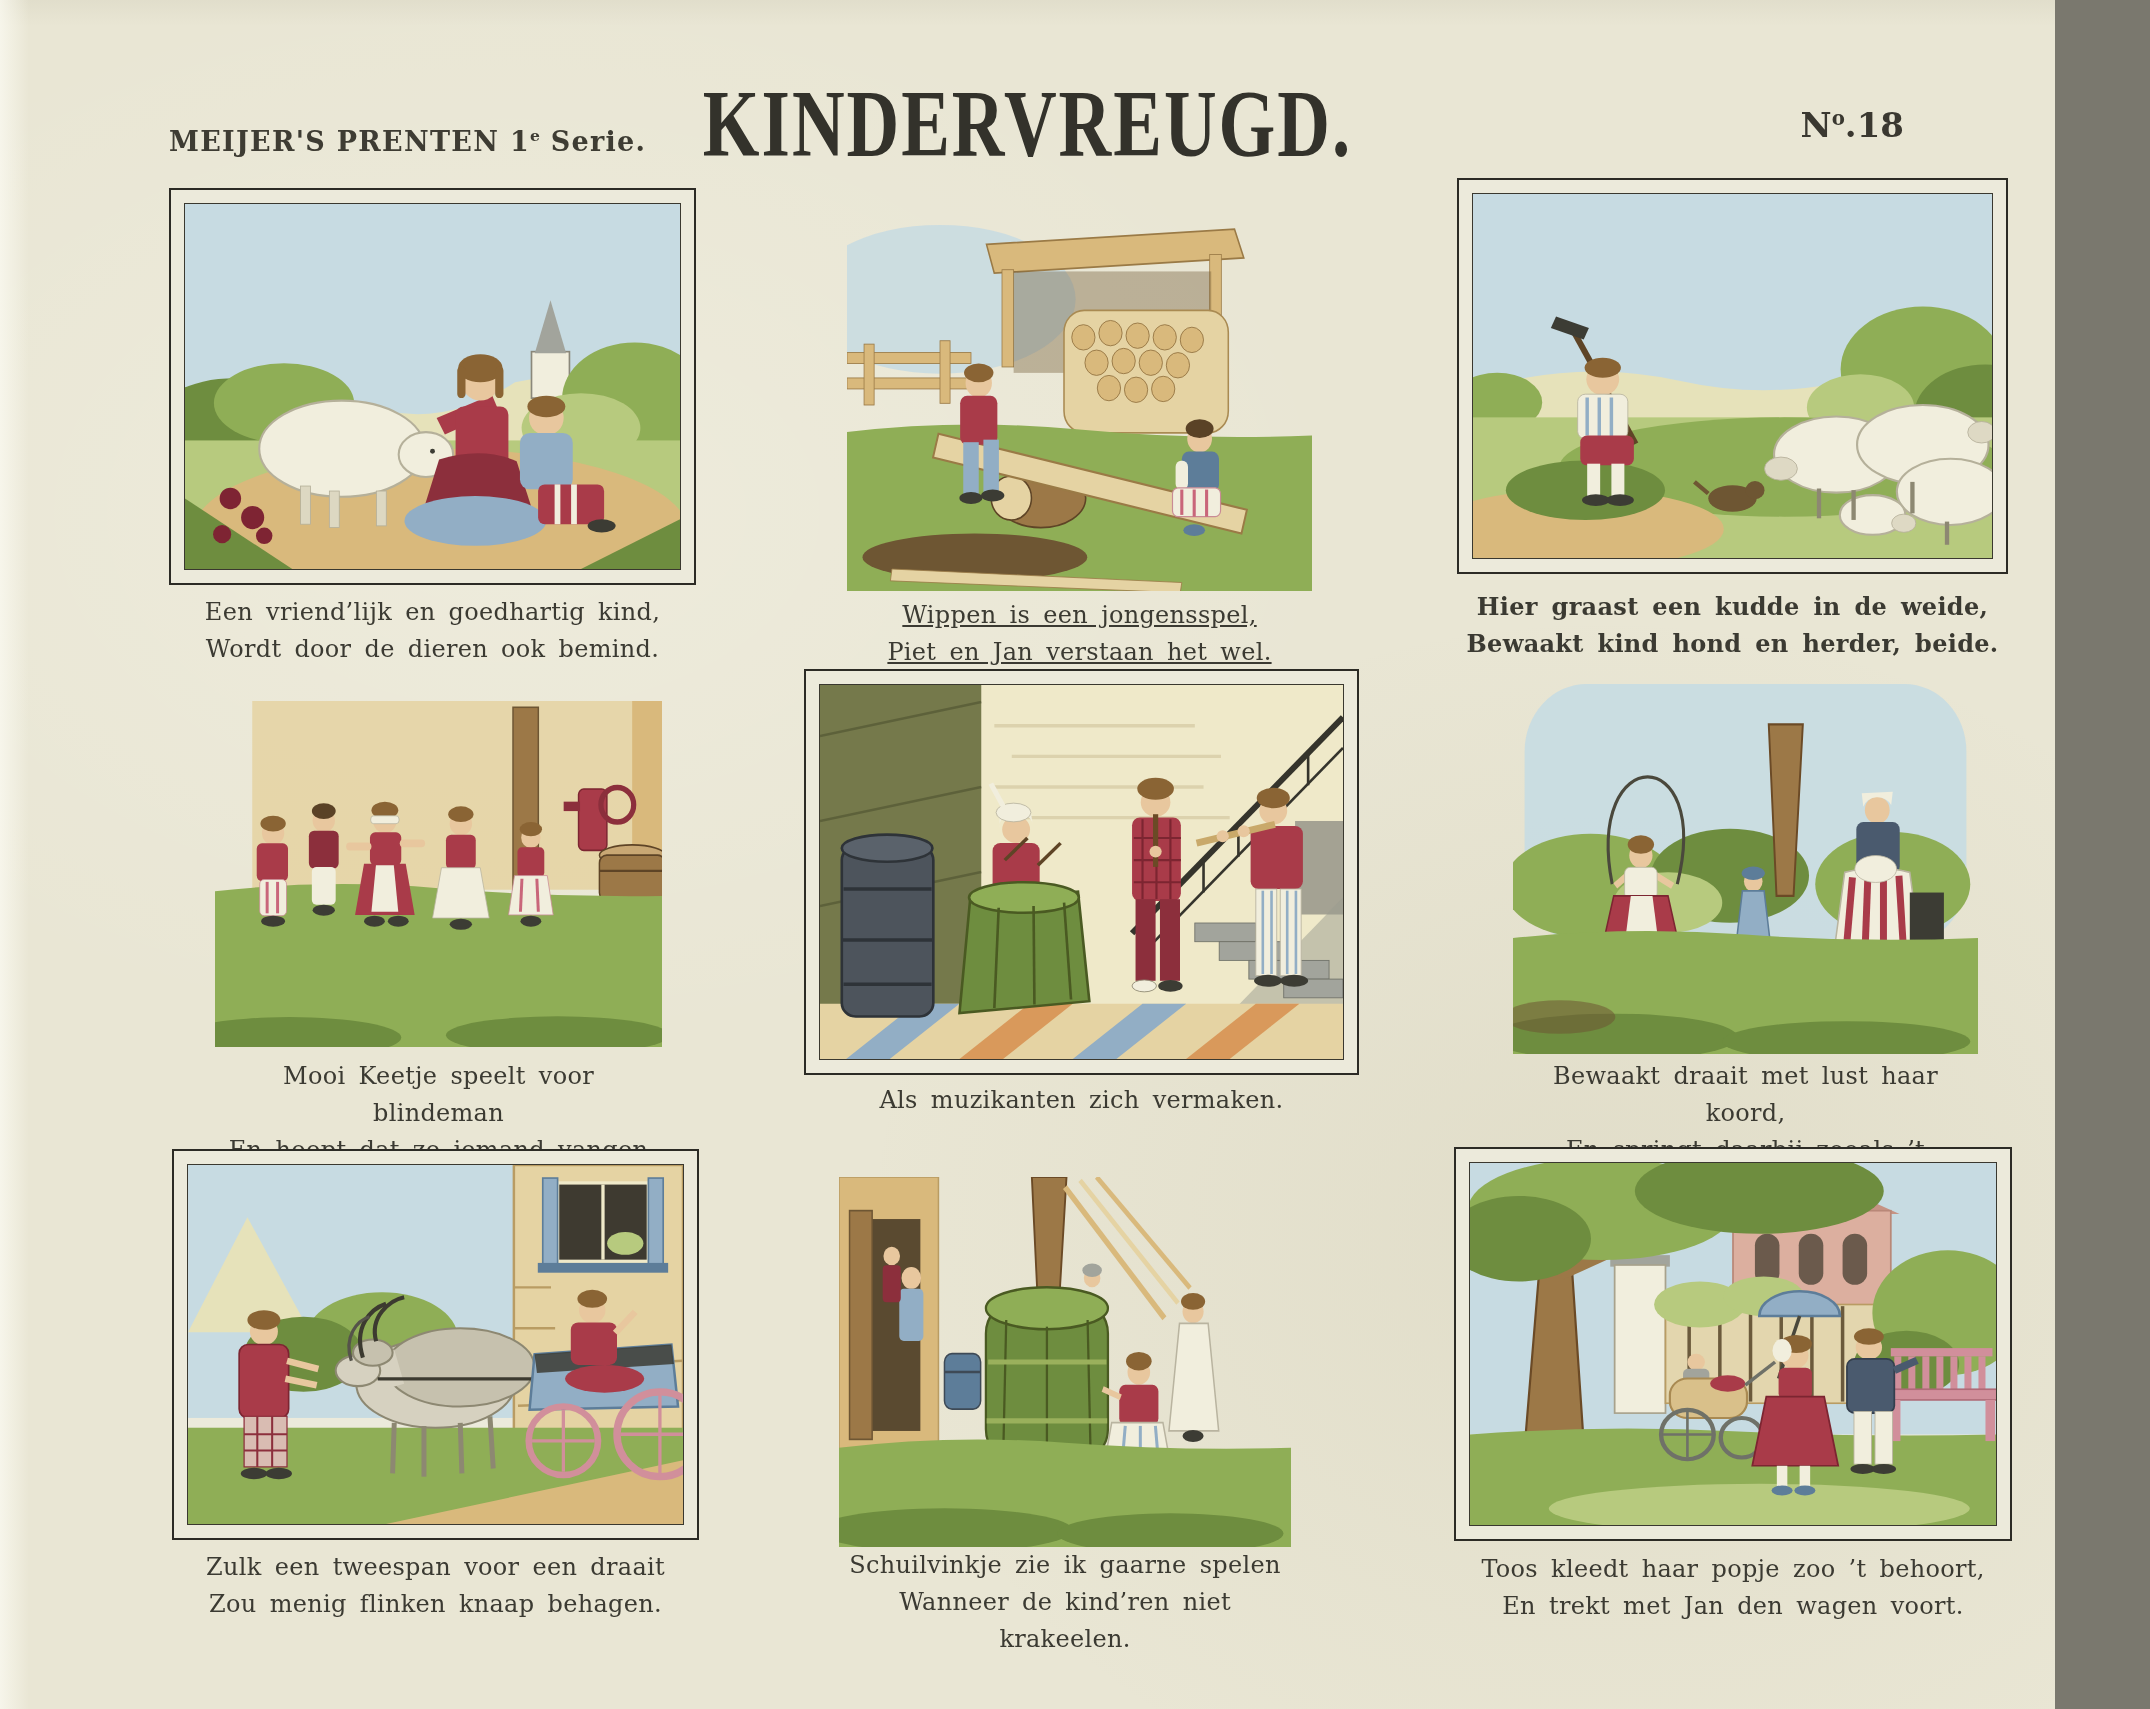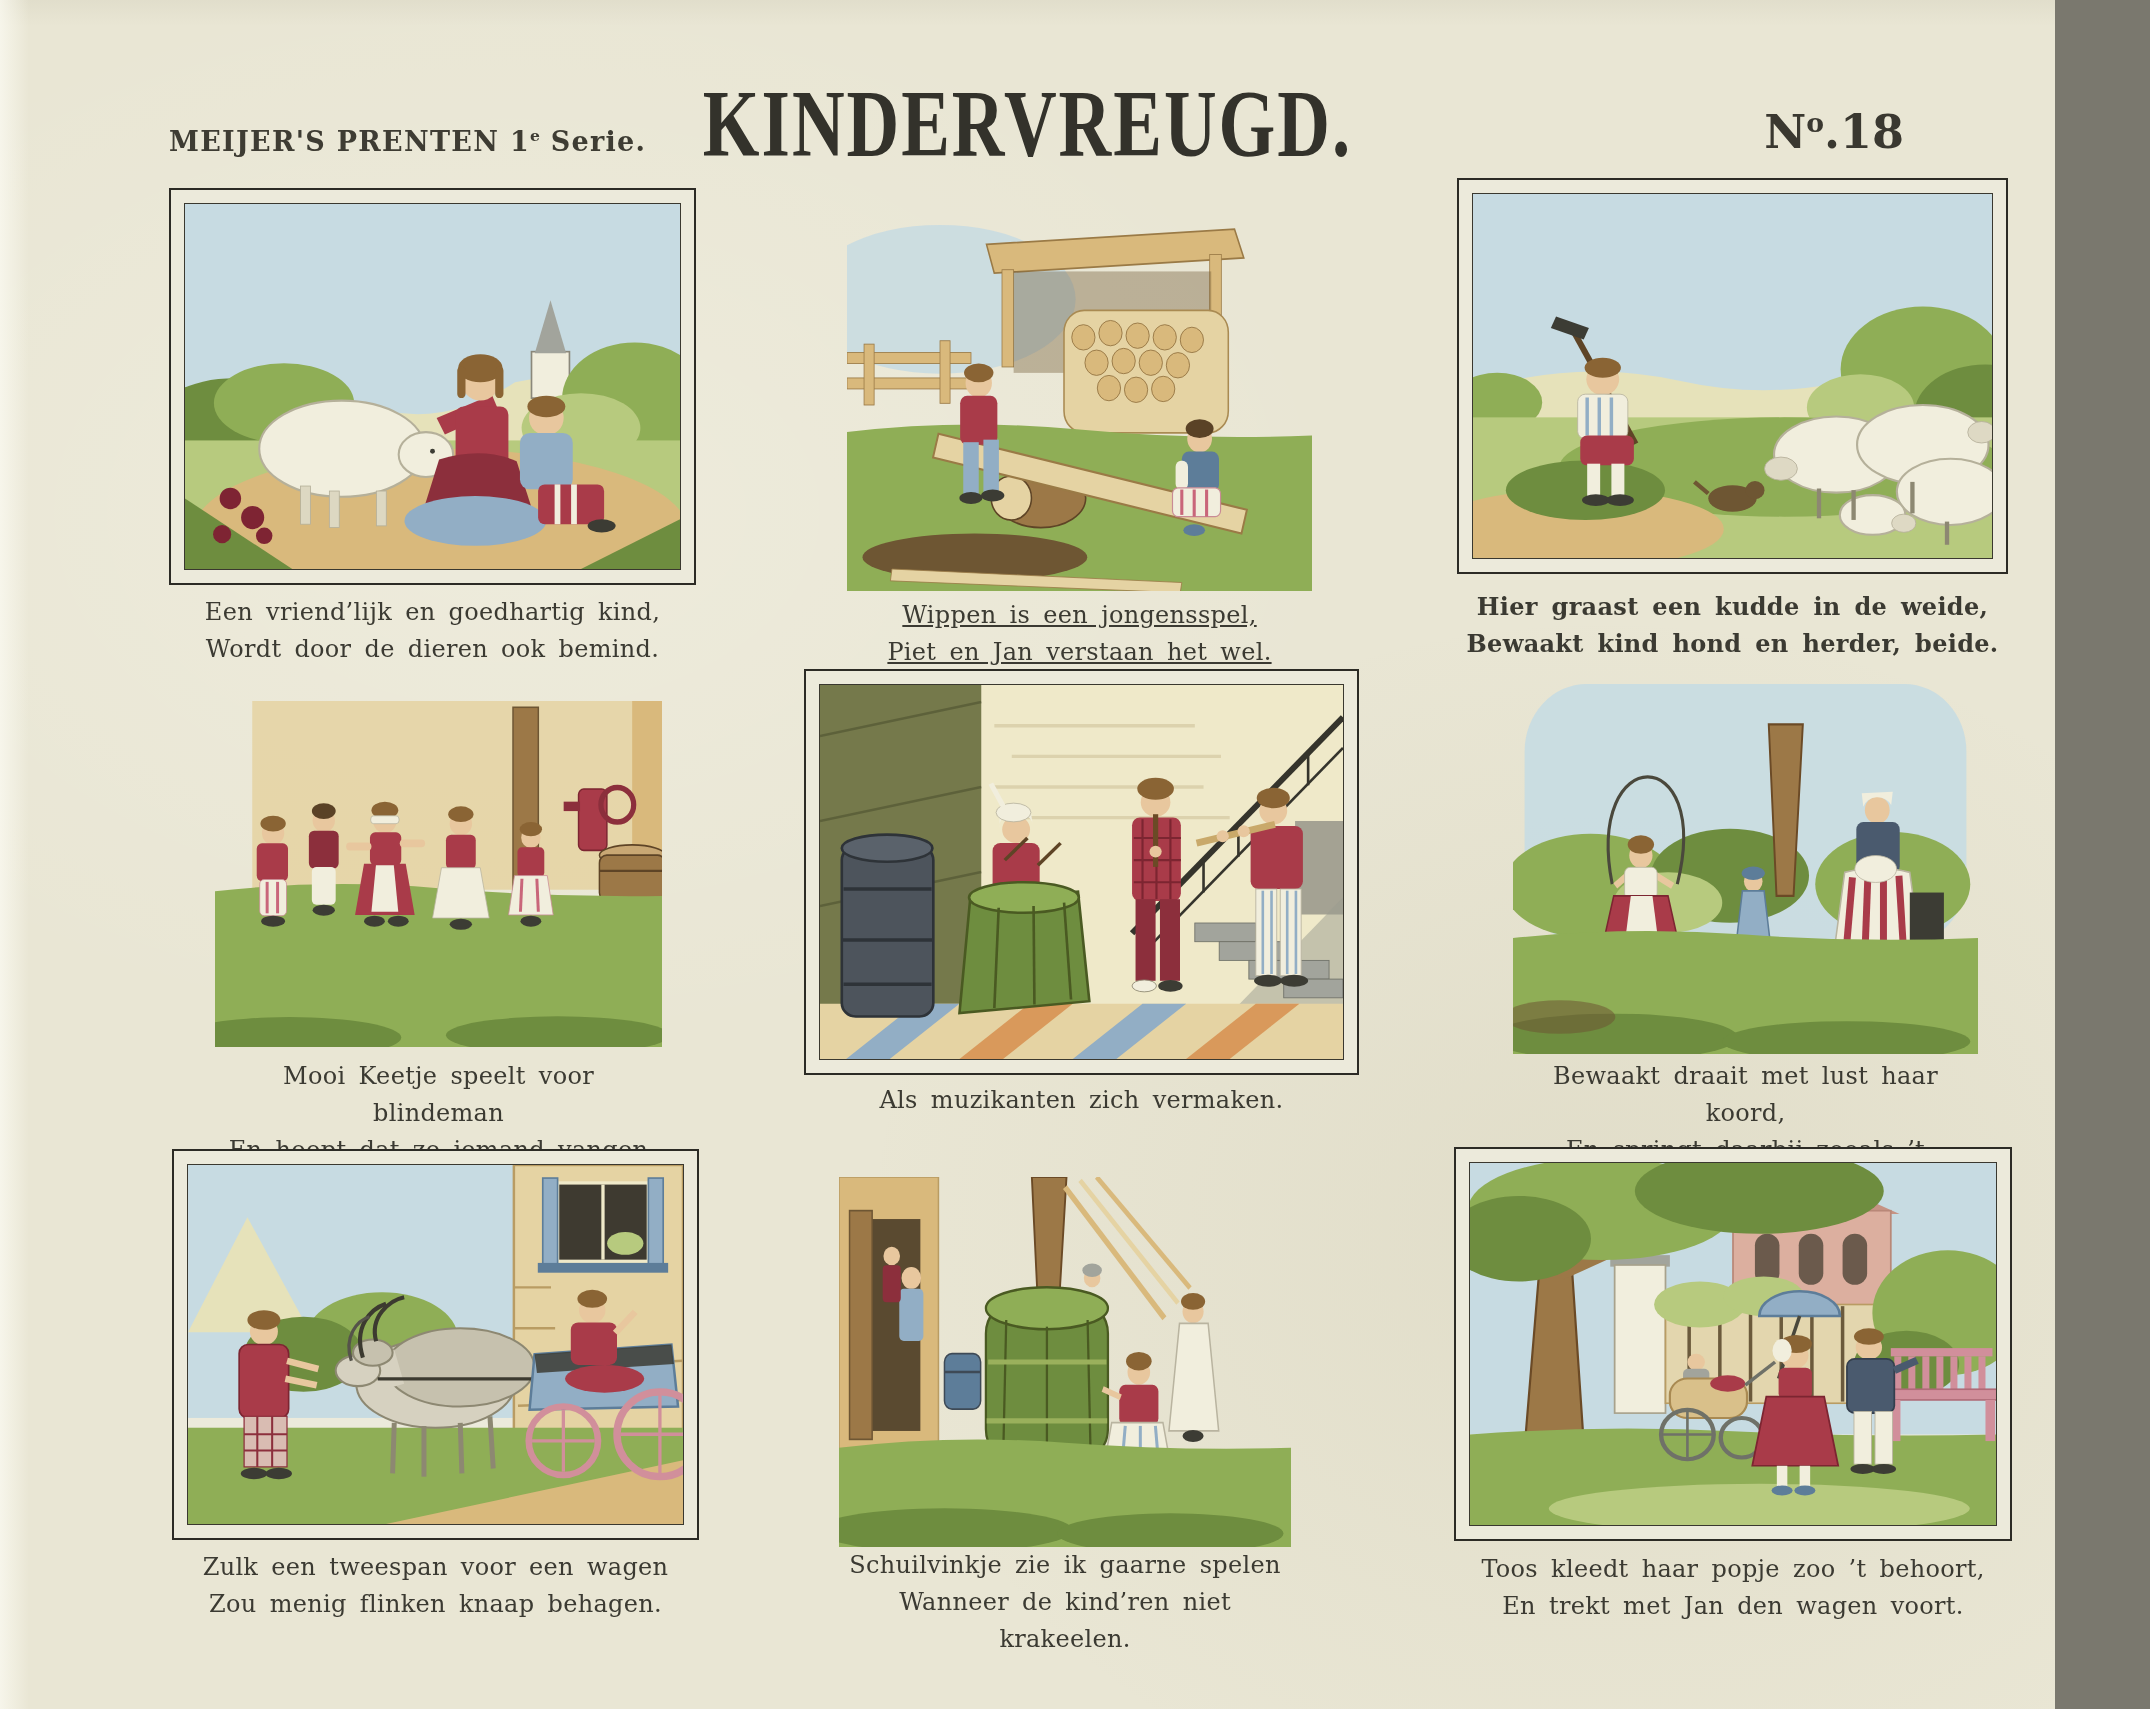"No.18" .hdr-no { font-size: 46px -> 34px }
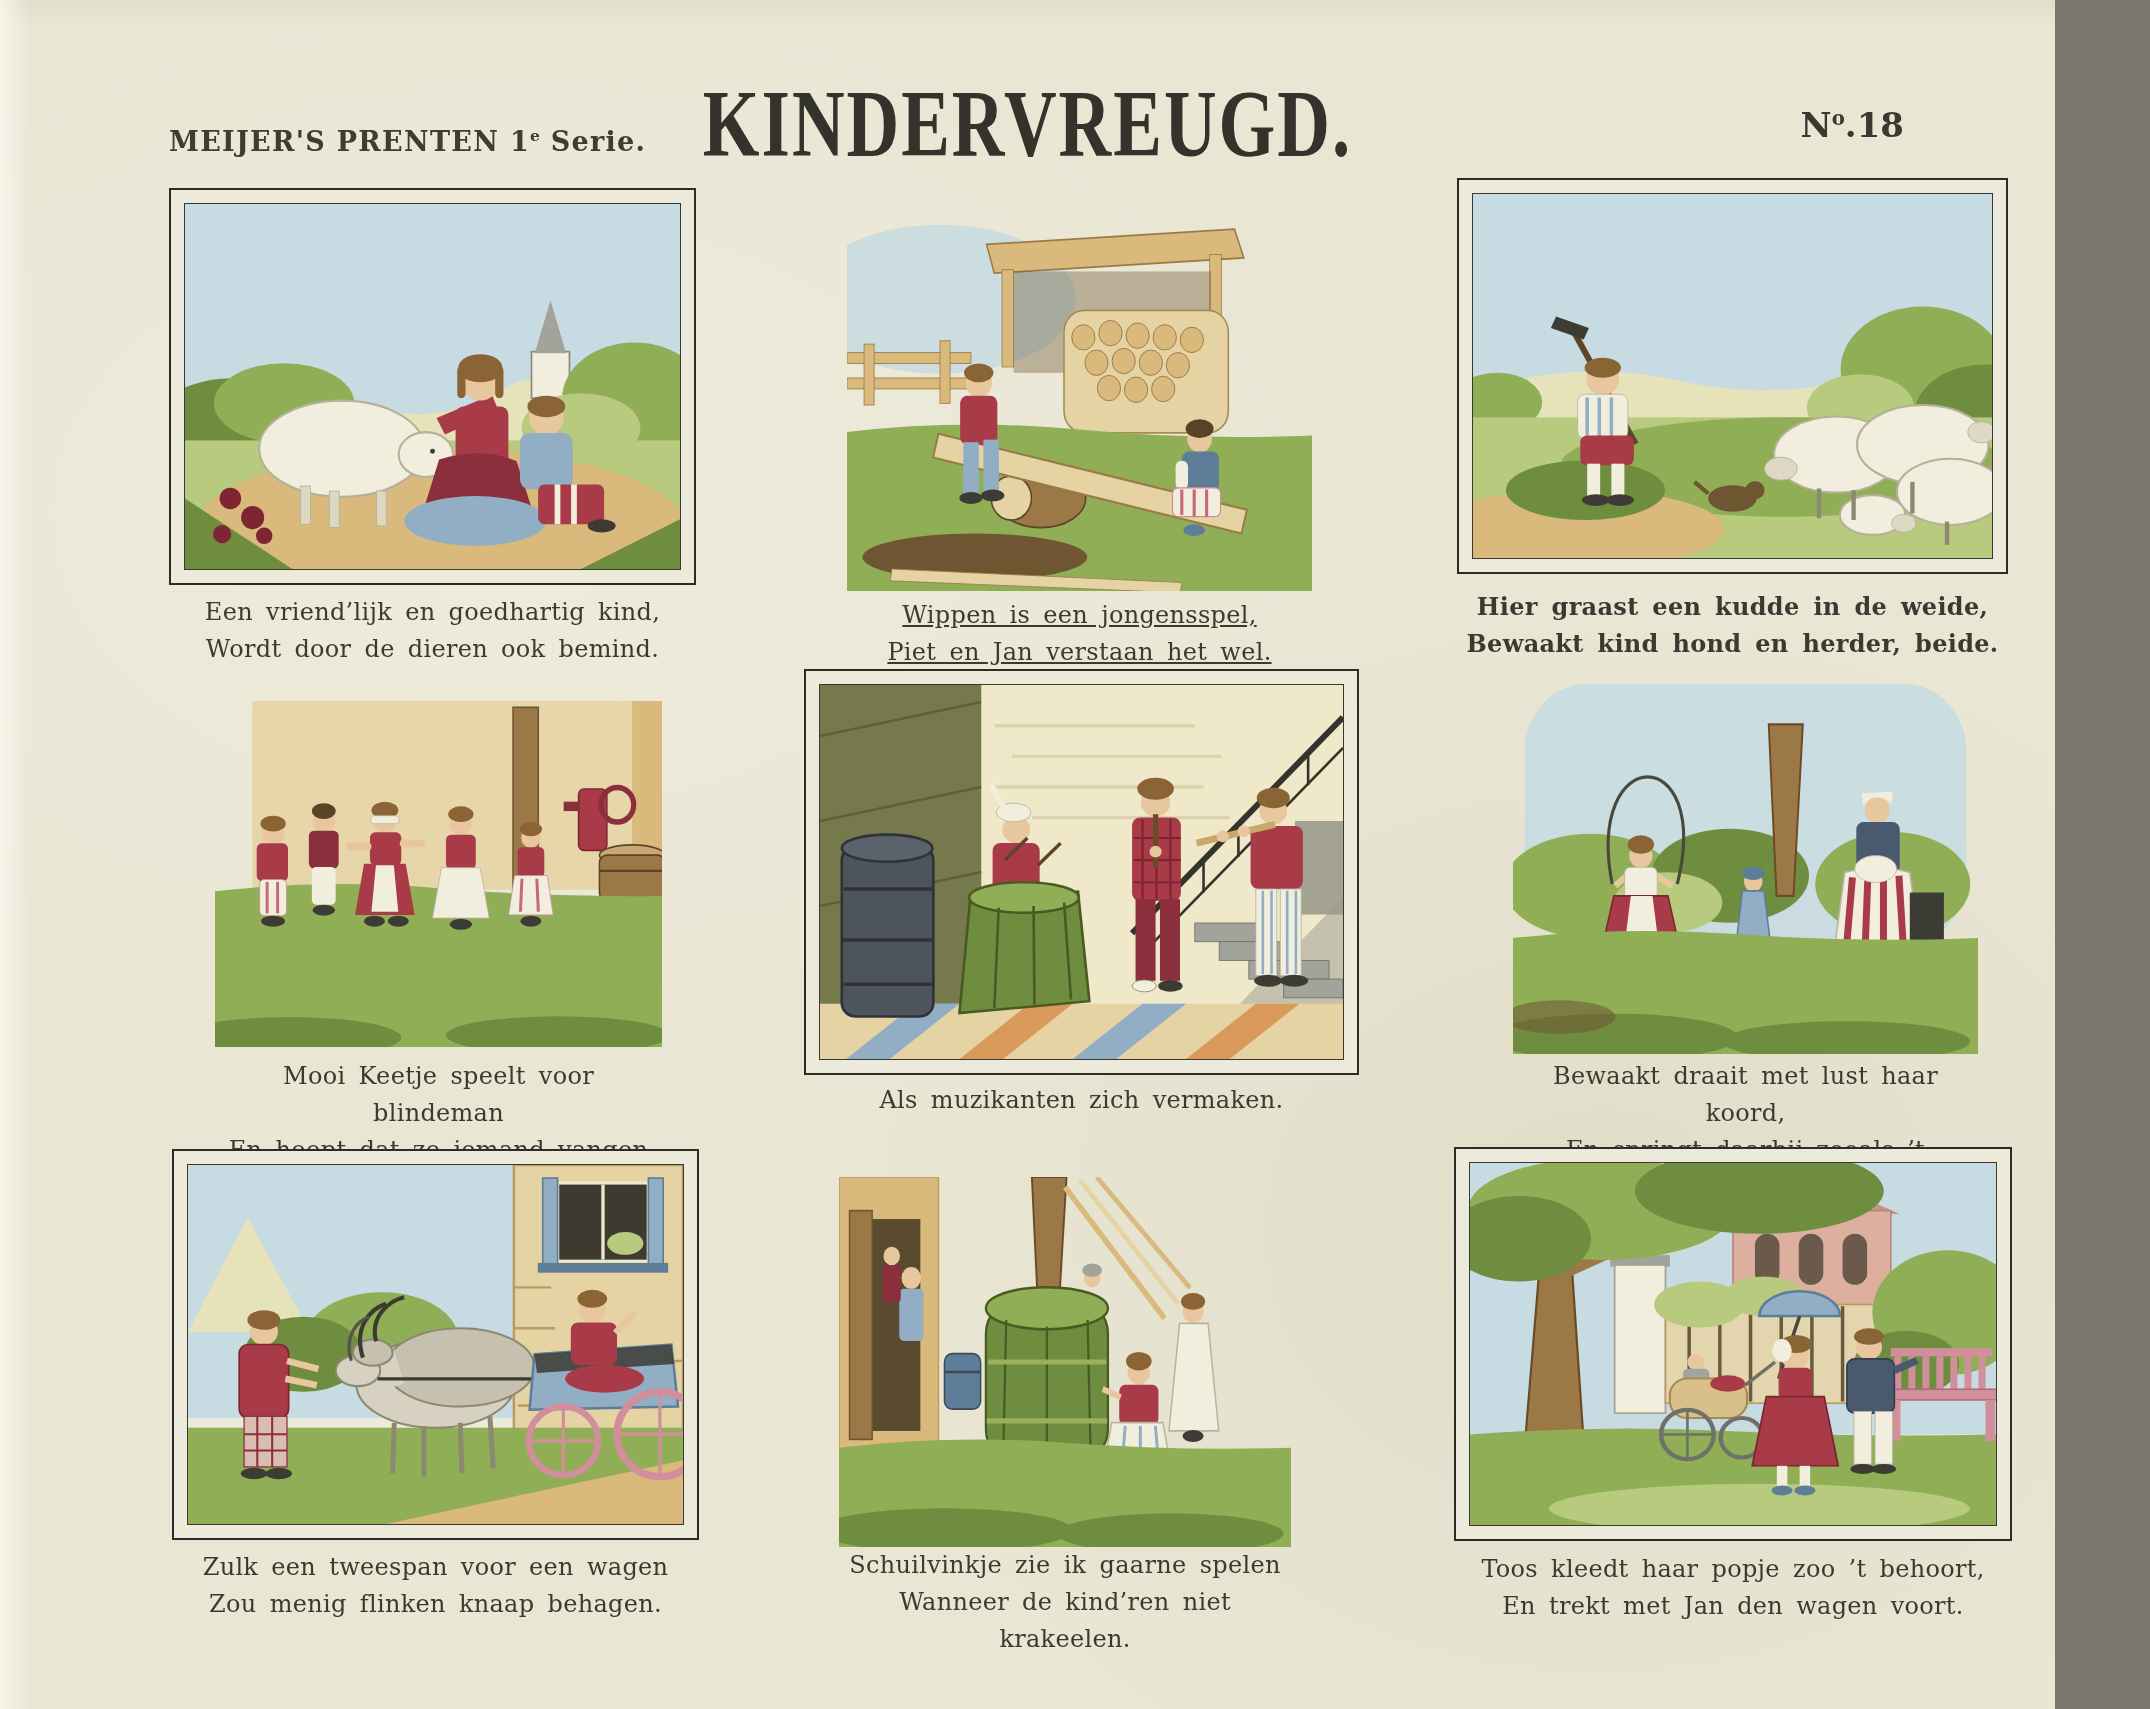"Zulk een tweespan voor een" div { text: wagen -> draait }
